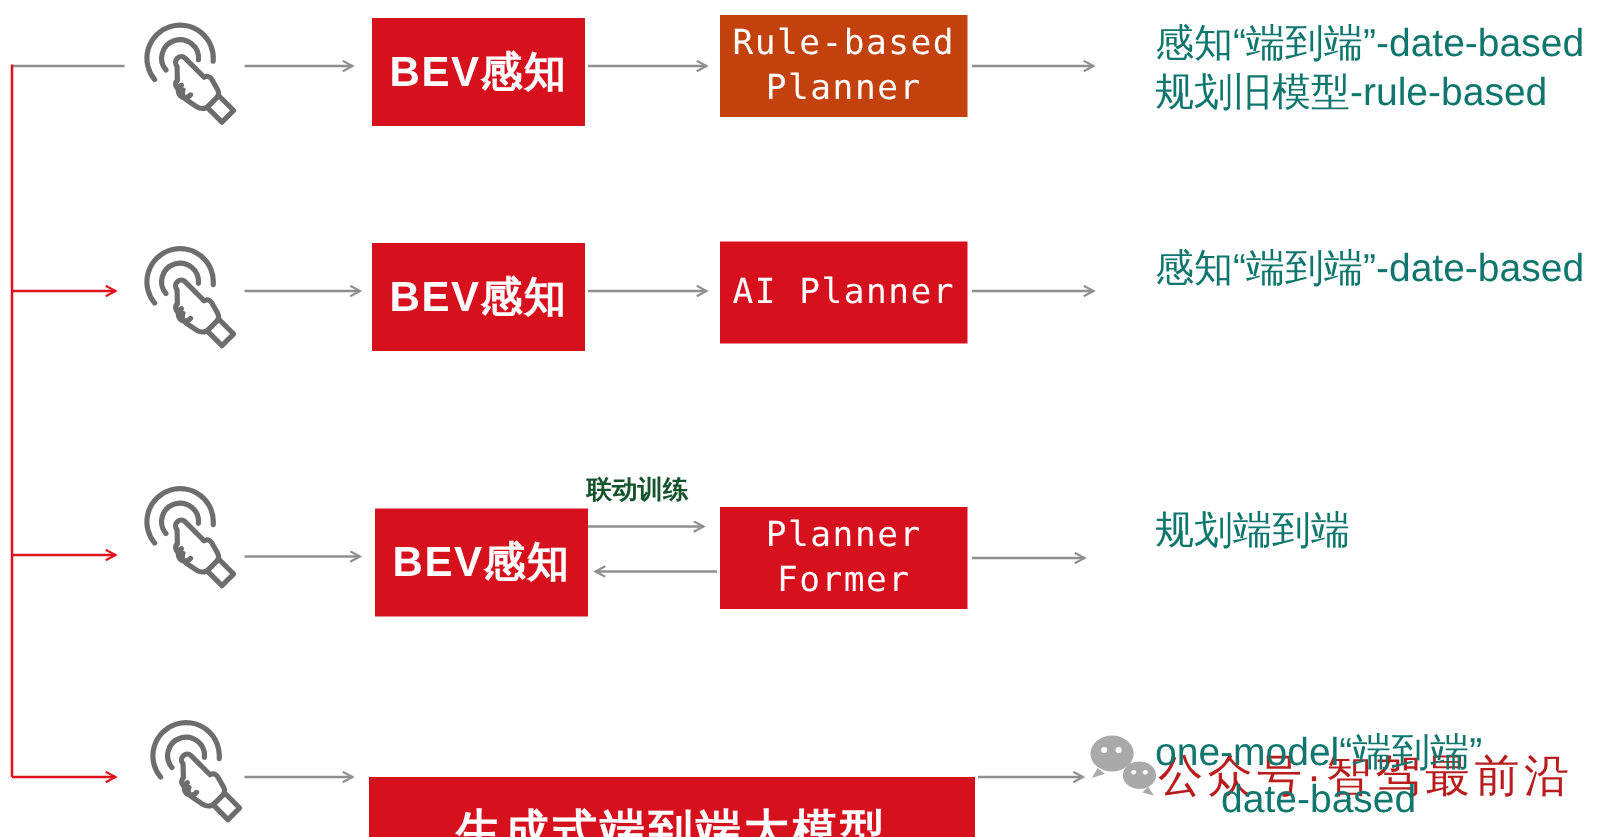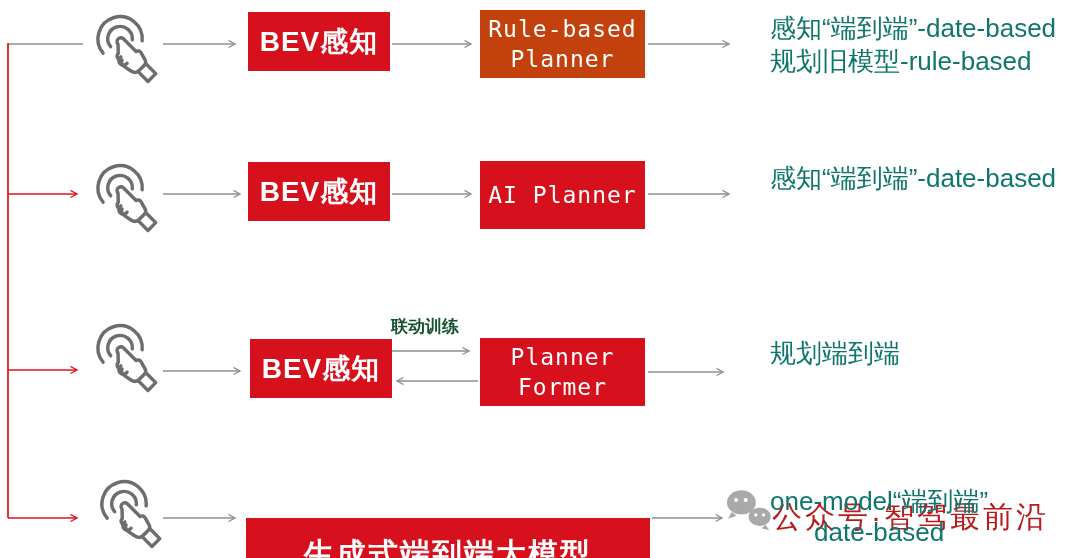"BEV感知" .bev { height: 59px -> 72px }
